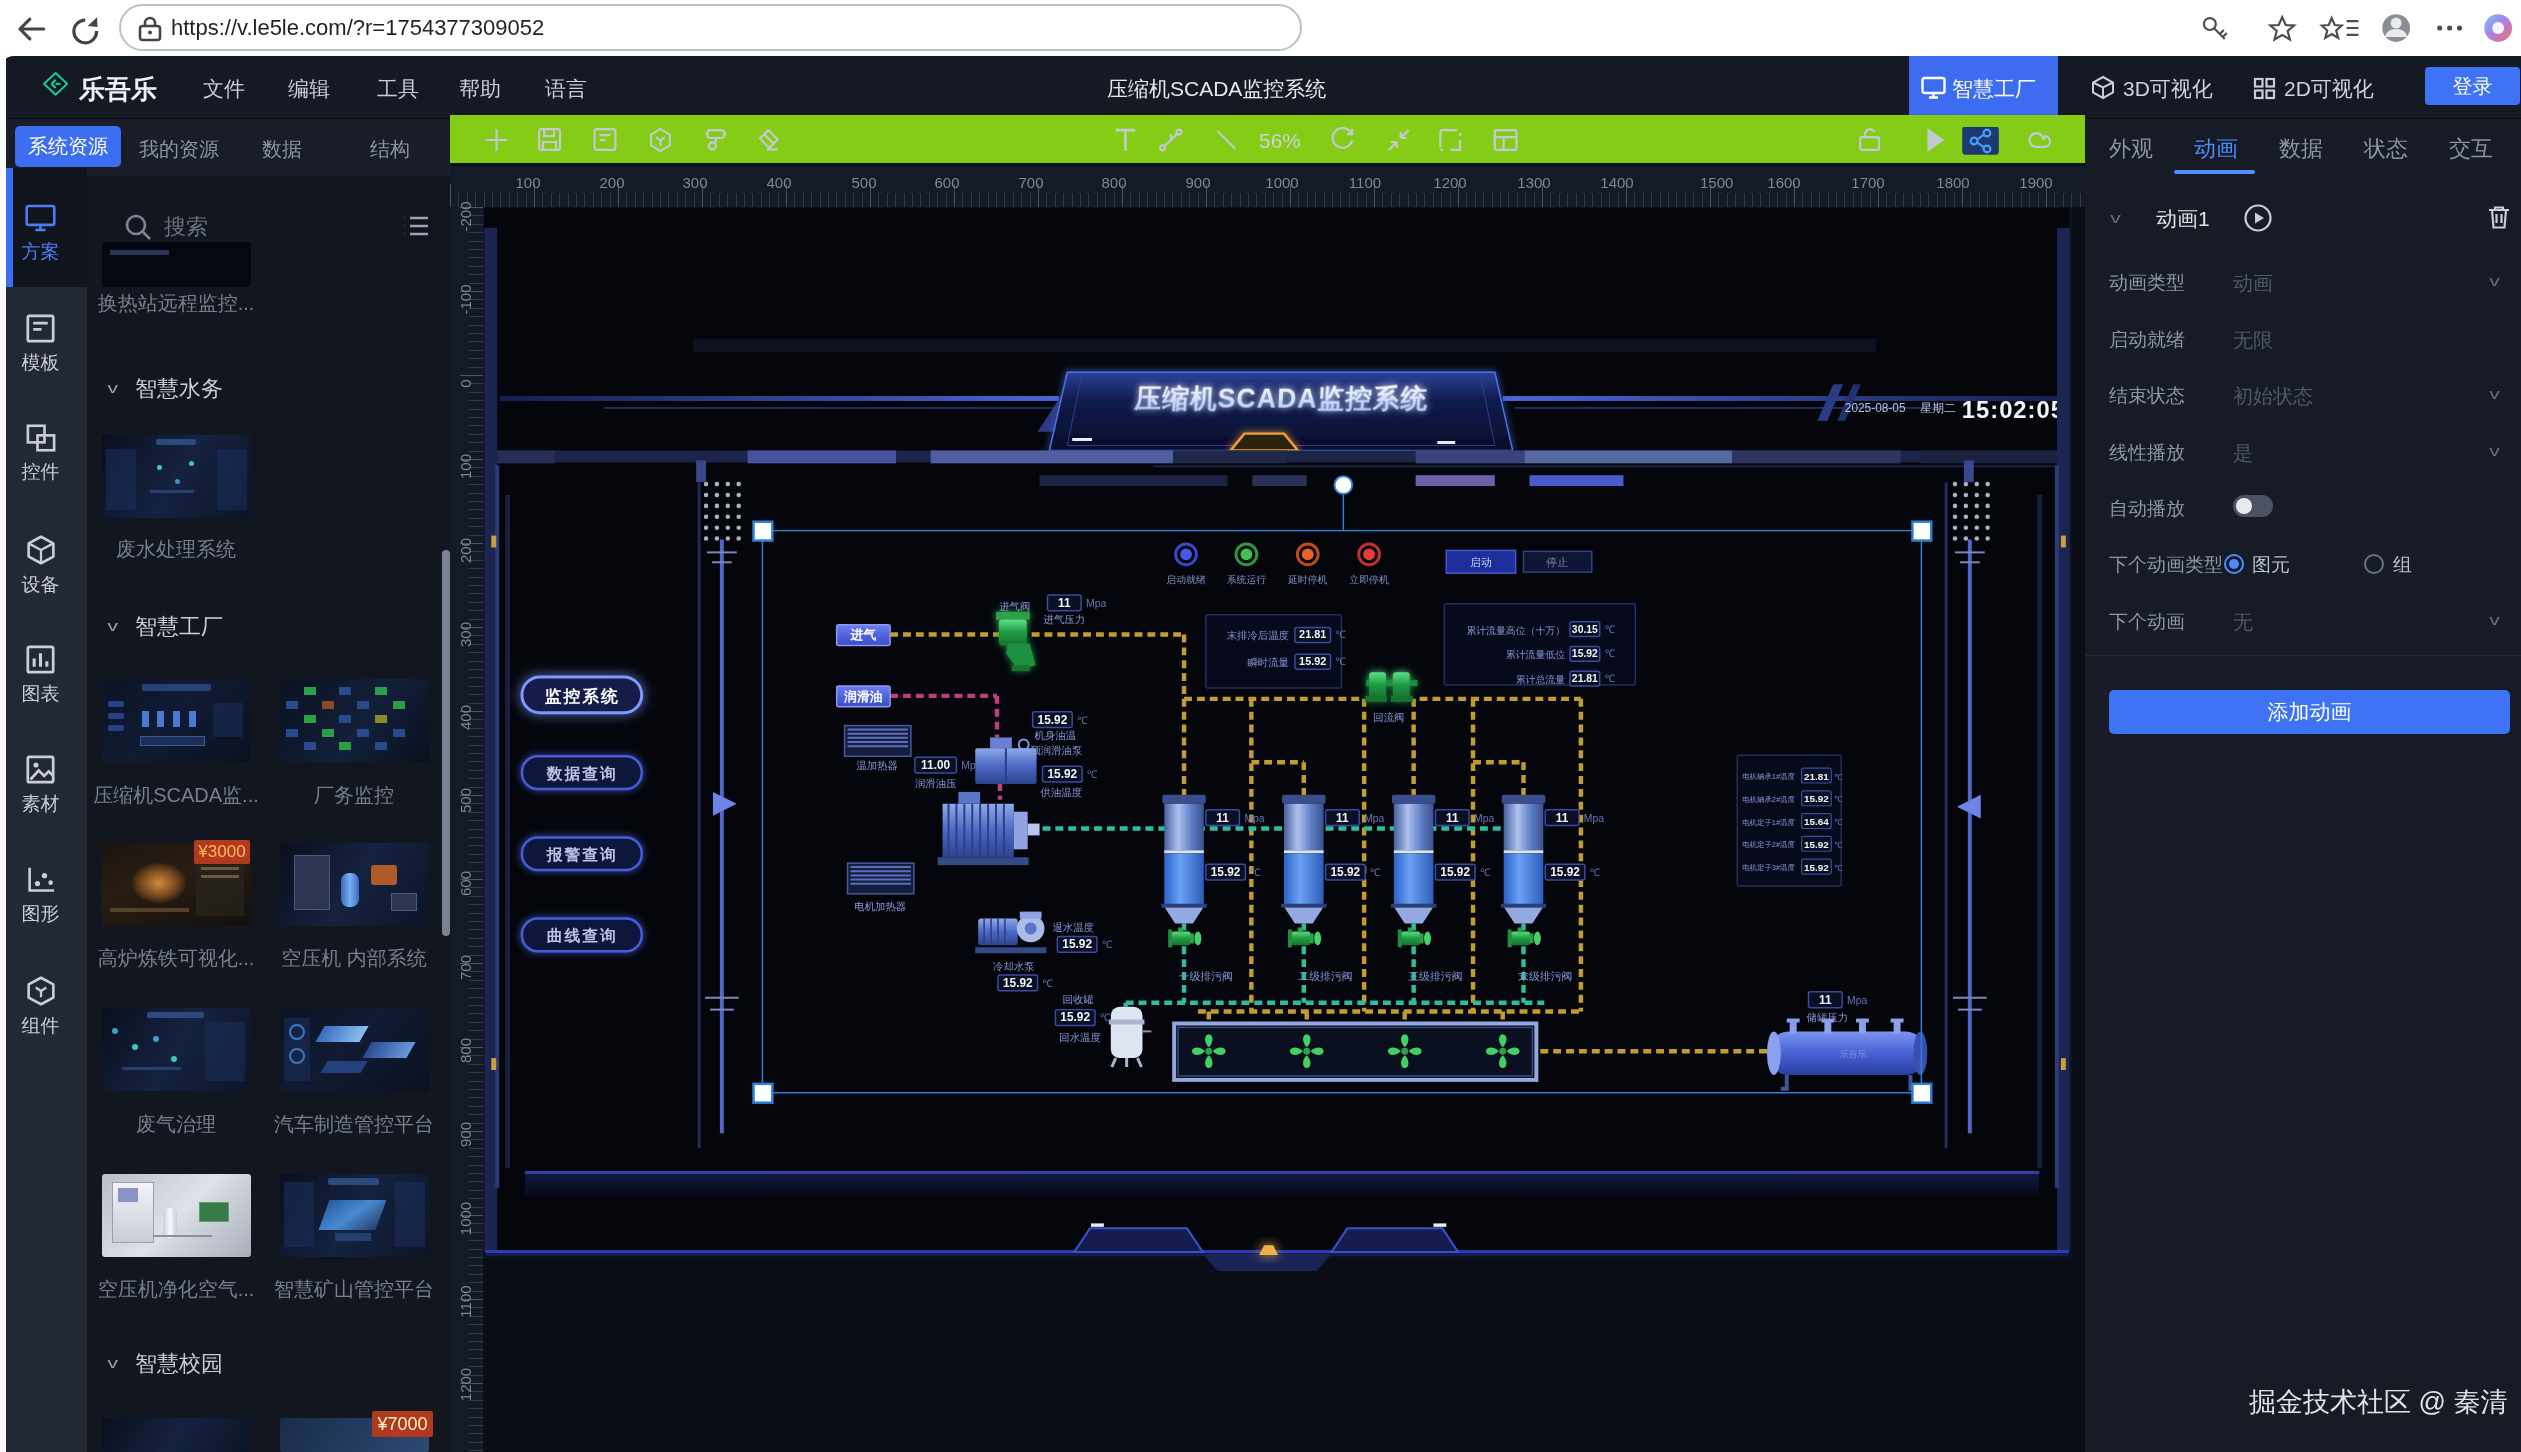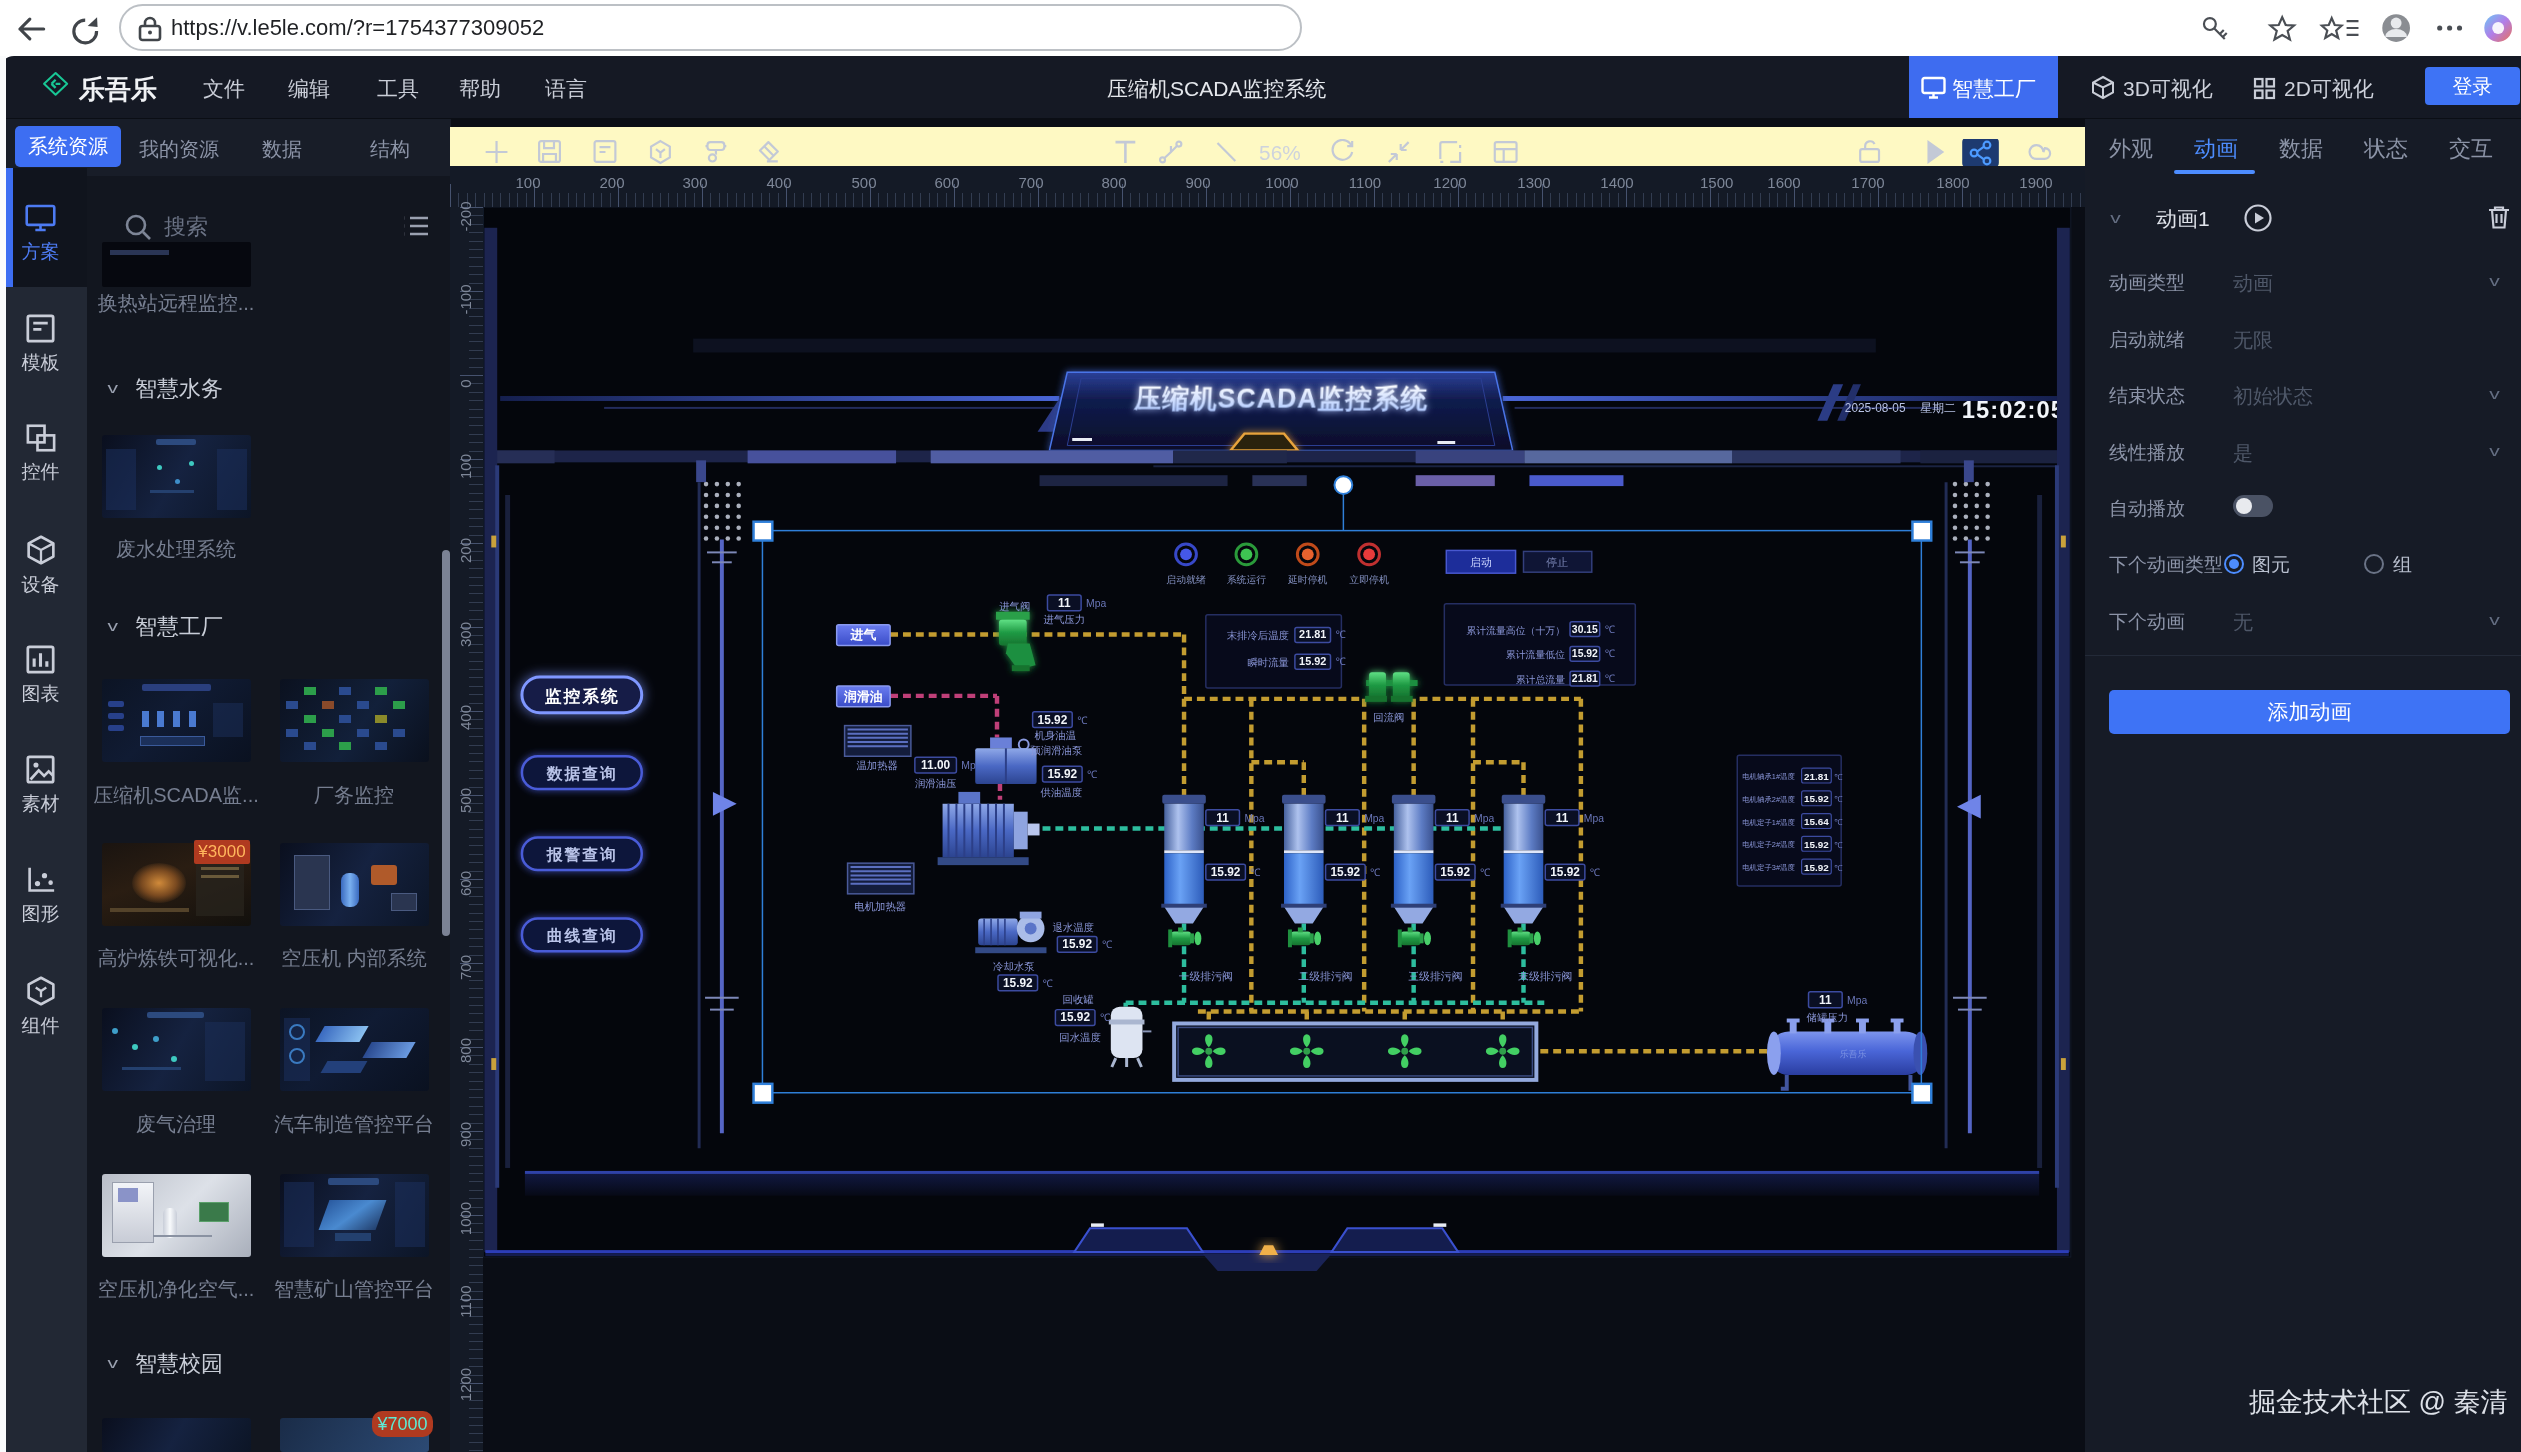"56%" #toolbar { background: #fef9c3 -> #84cc16; top: 127px -> 115px }
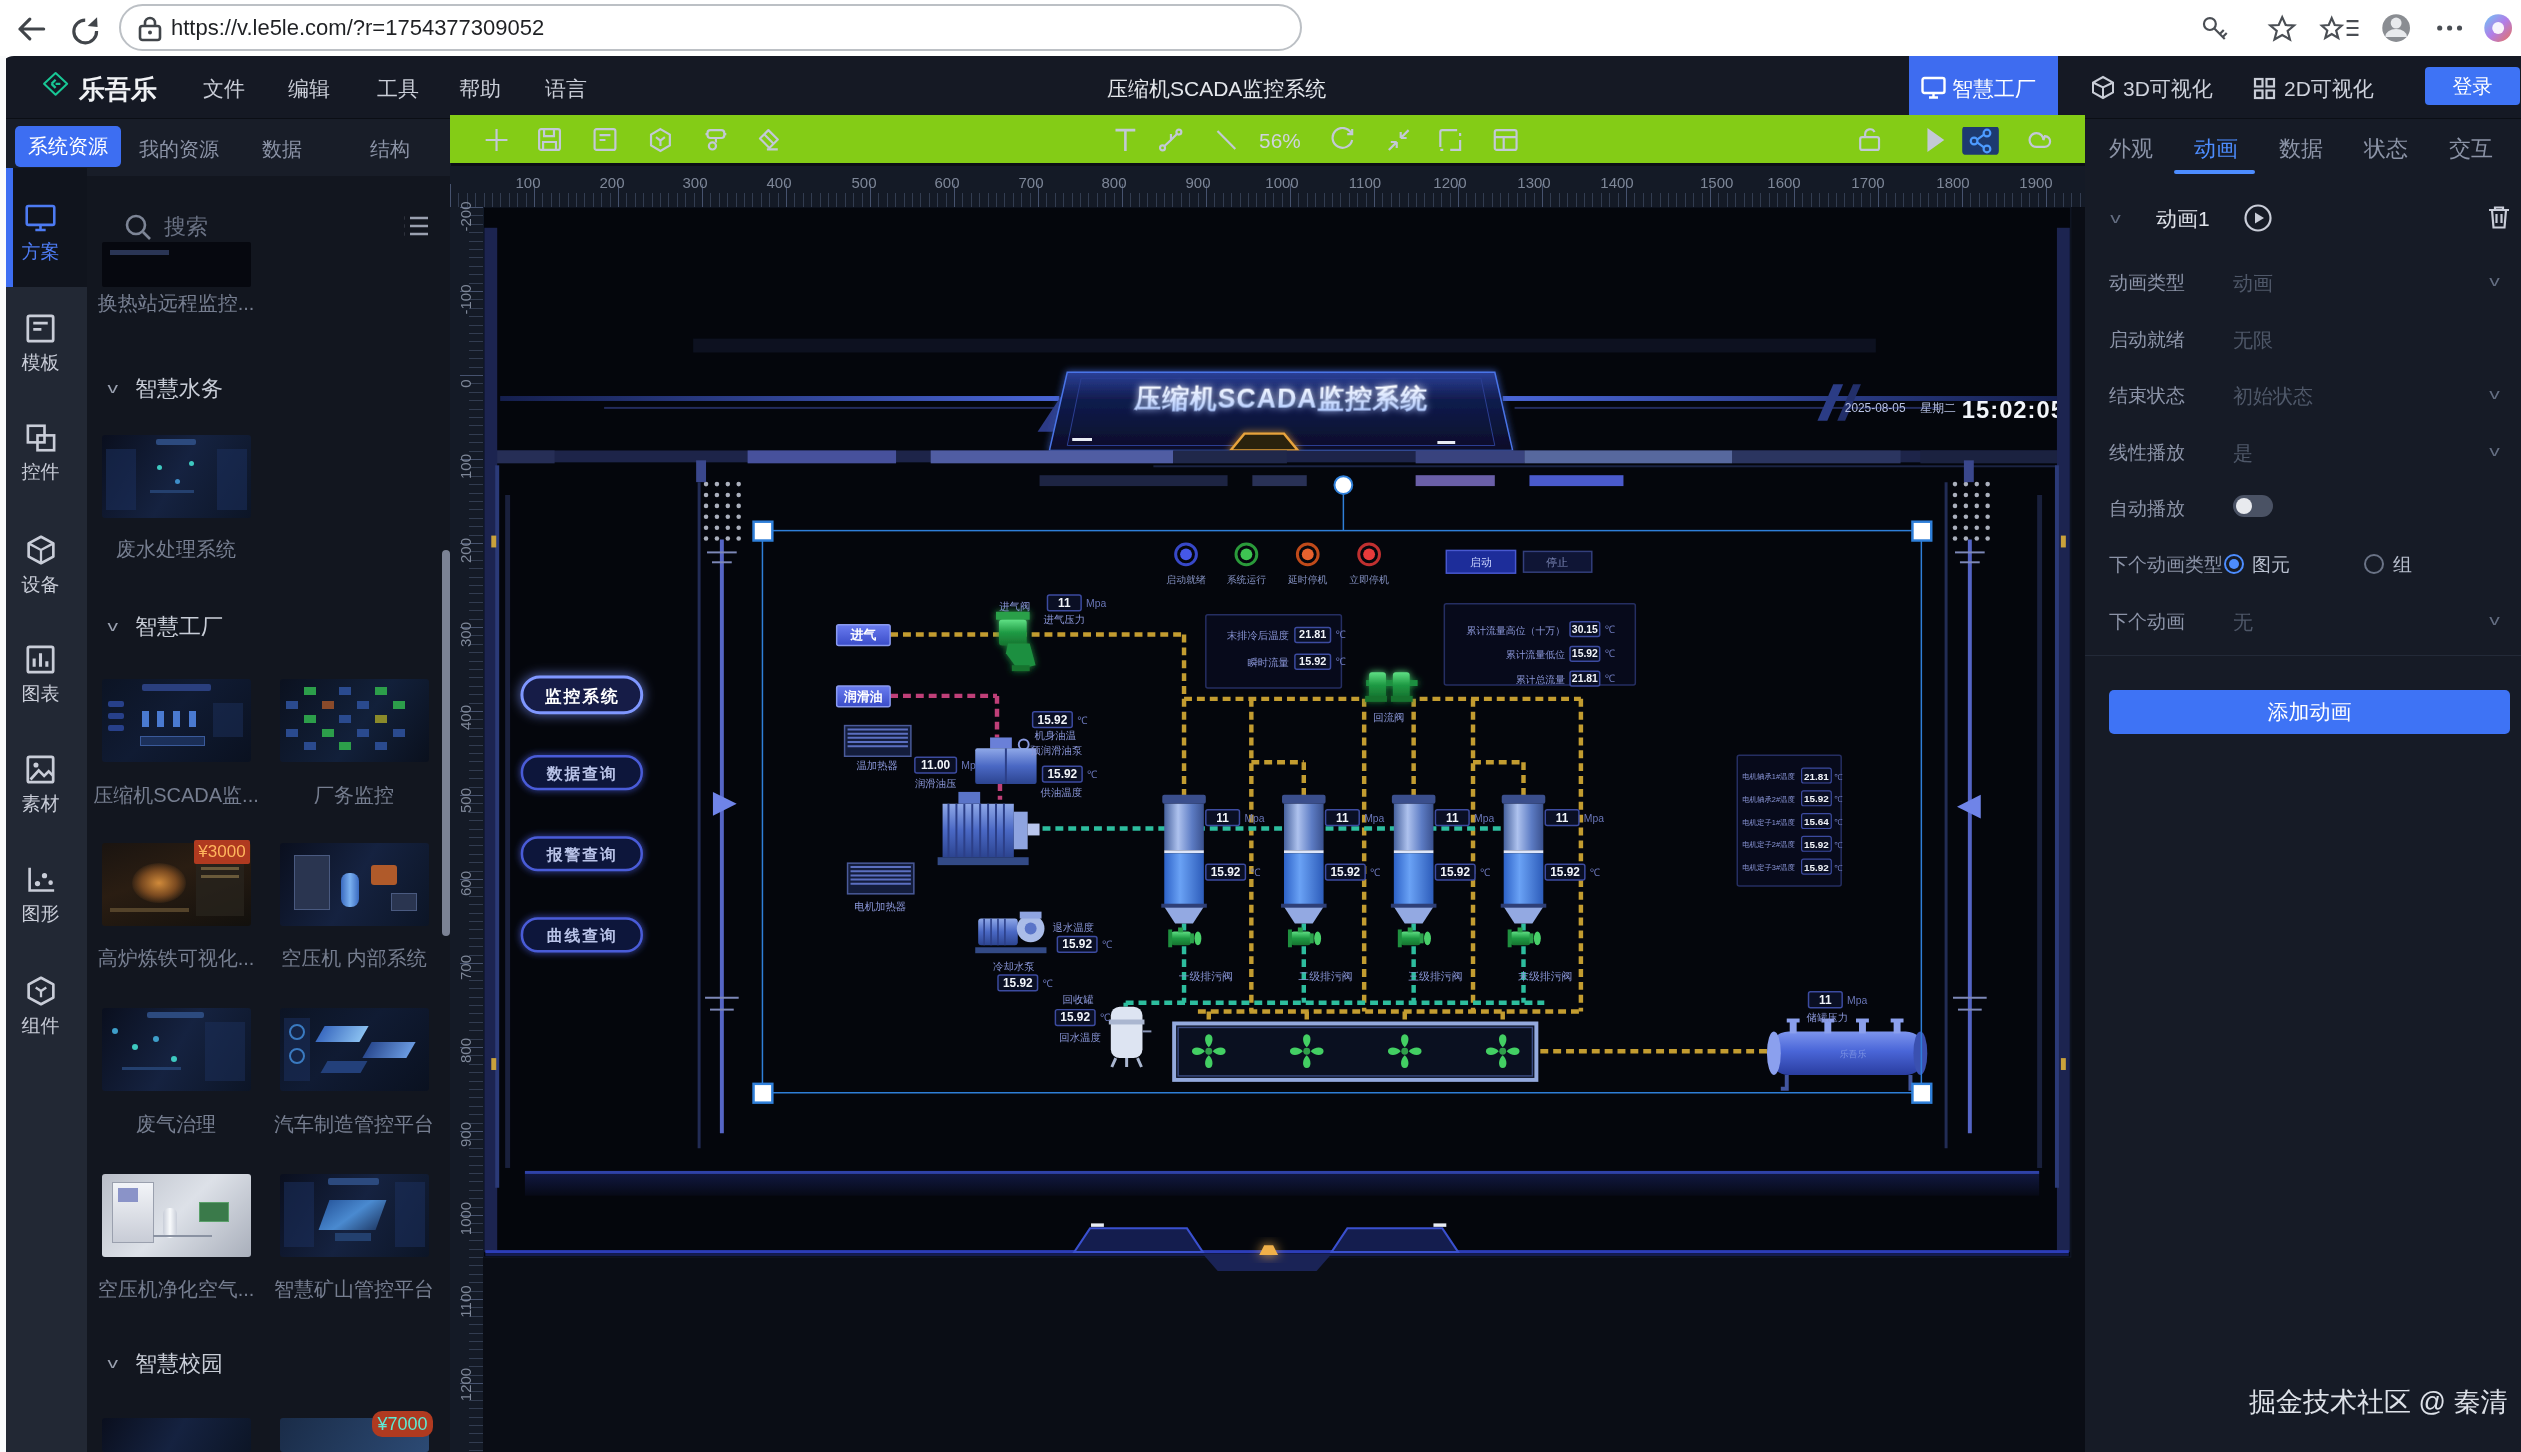"¥7000" div.abs { border-radius: 10px -> 2px; color: #5eead4 -> #fef9c3 }
